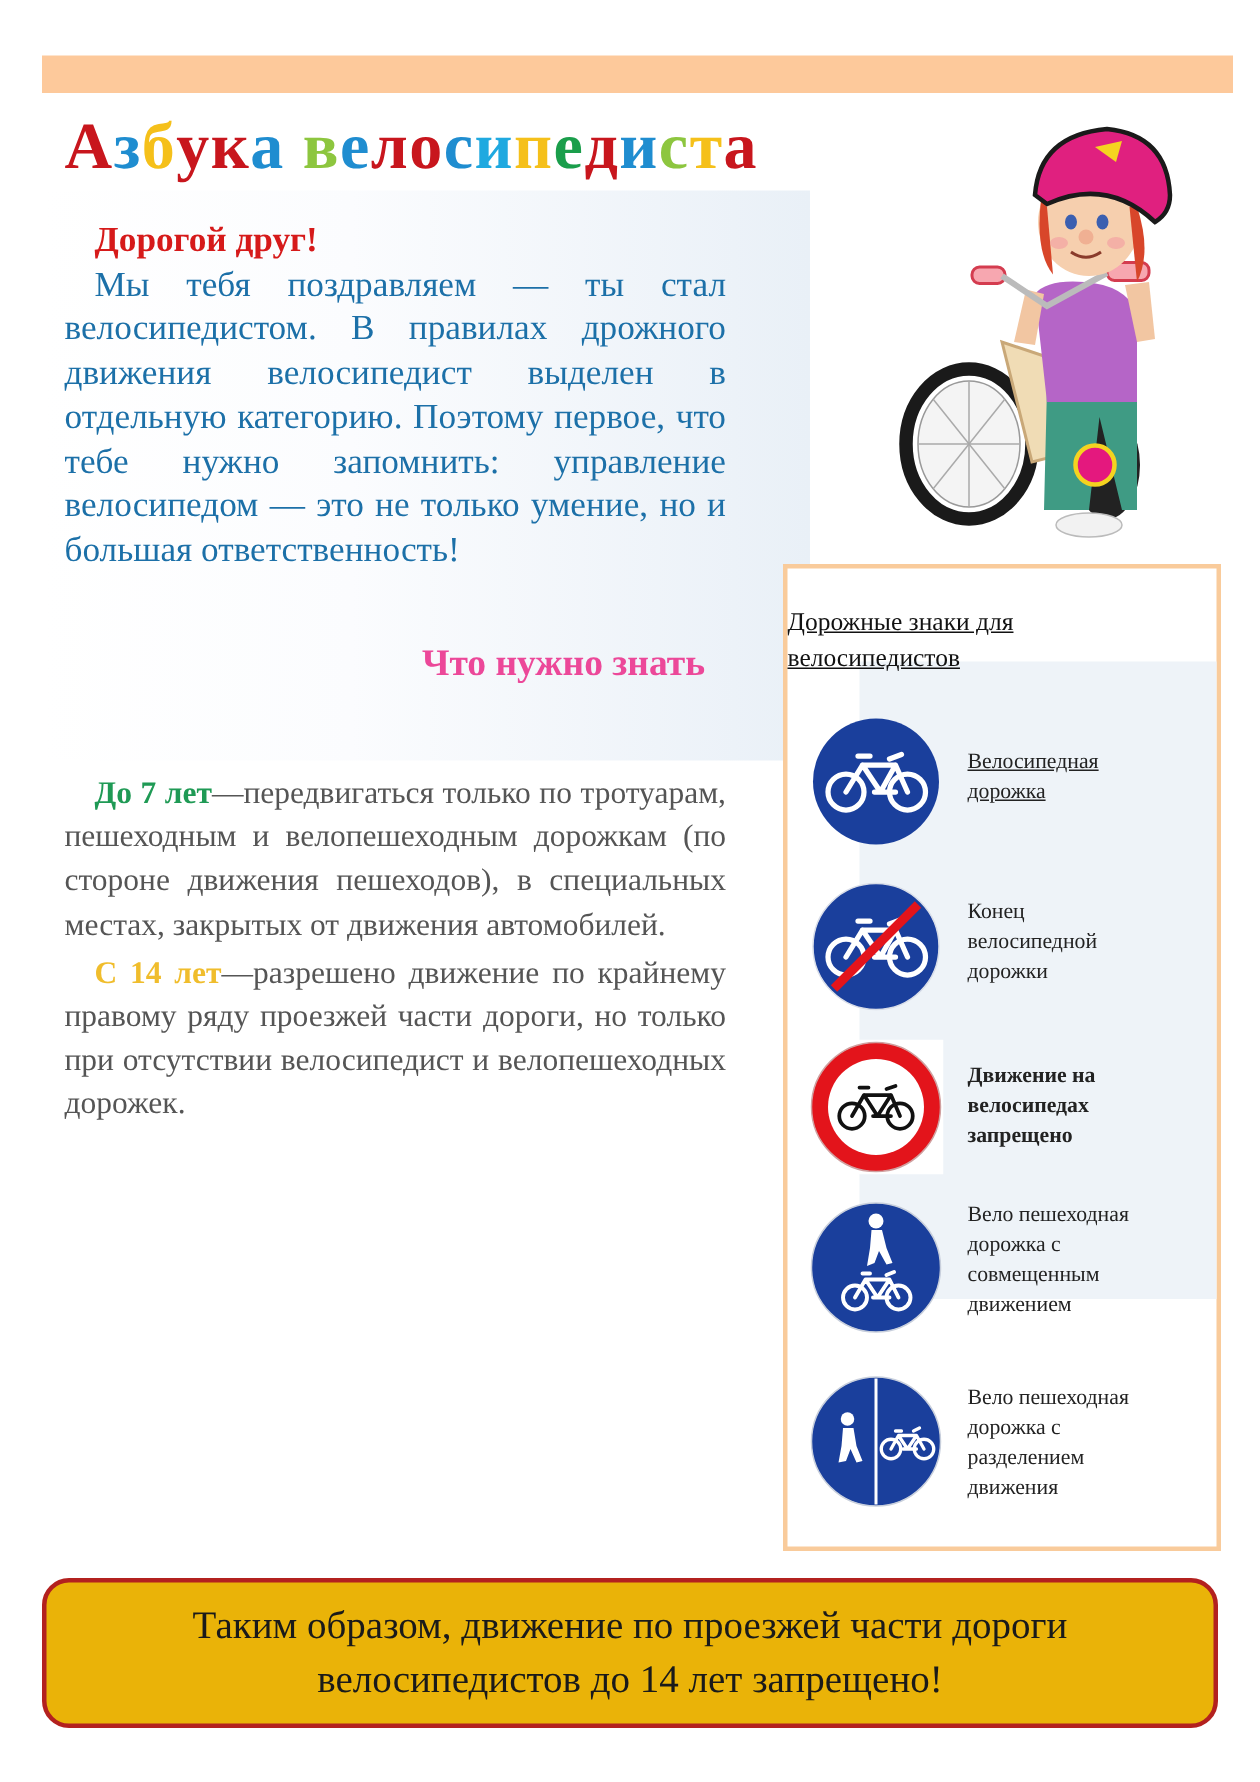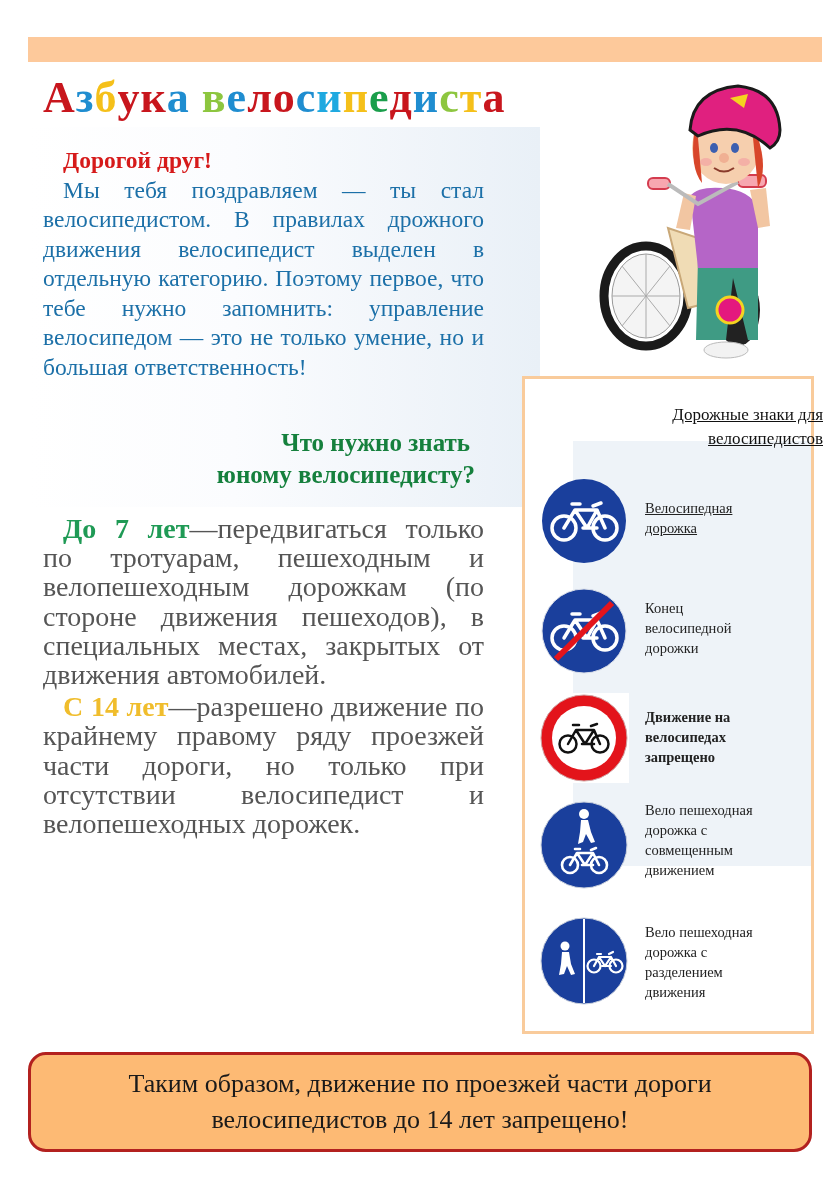"Дорожные знаки для" .signs-title { left: 12px -> 0; text-align: right -> left }
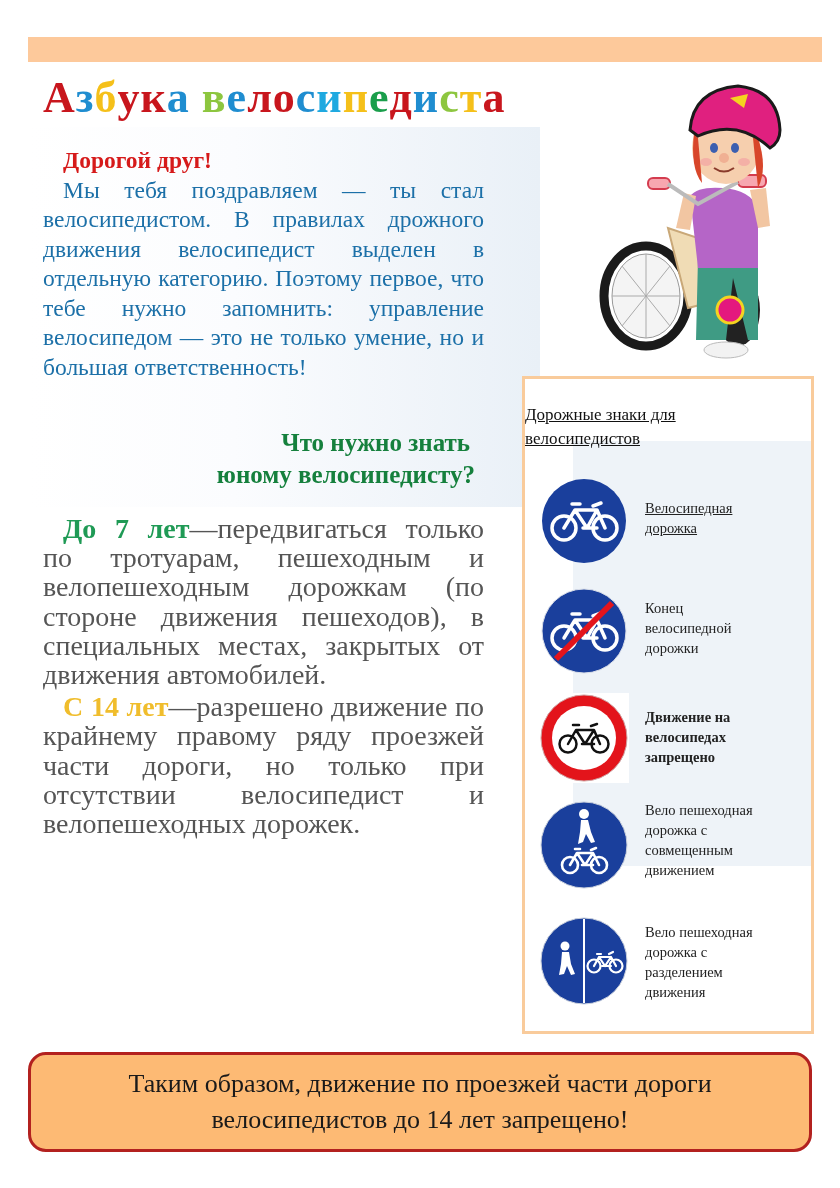"Что нужно знать" .subheading { color: #15803d -> #ec4899 }
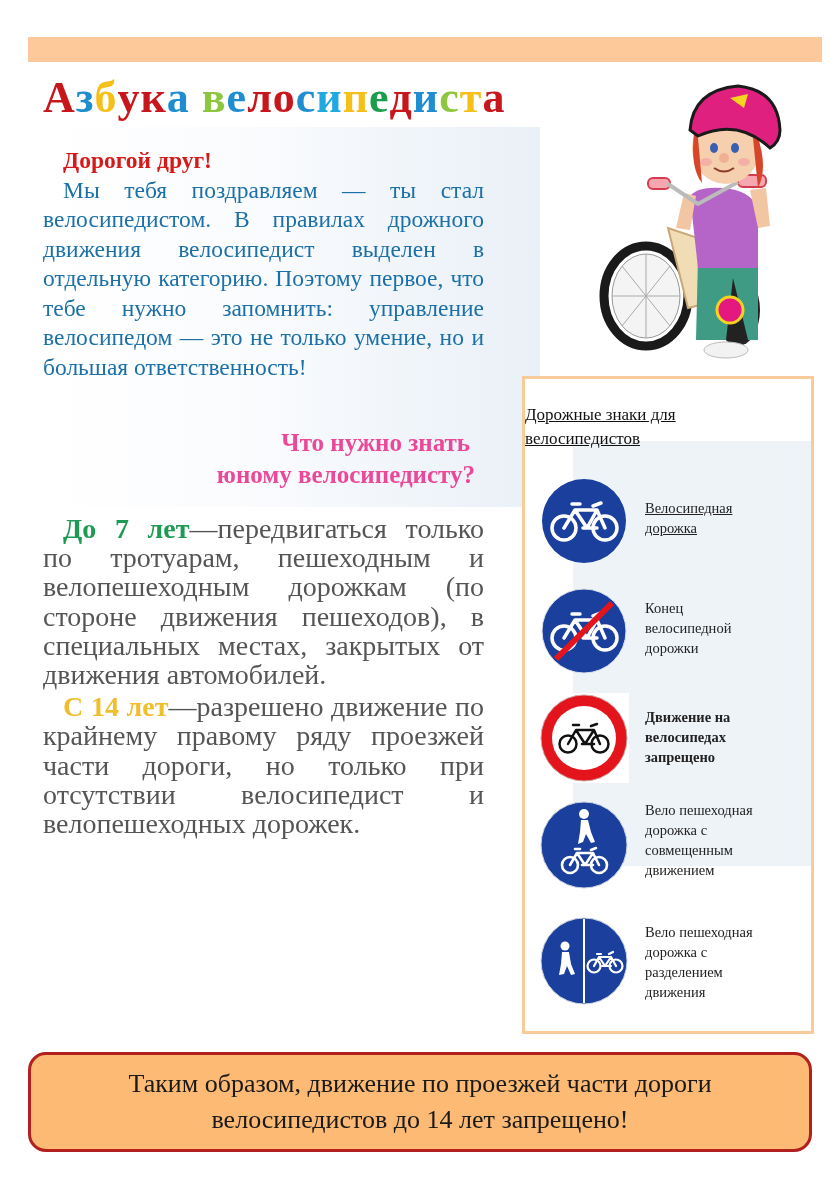"юному велосипедисту?" div { html: <div>юному велосипедисту?</div> -> none }
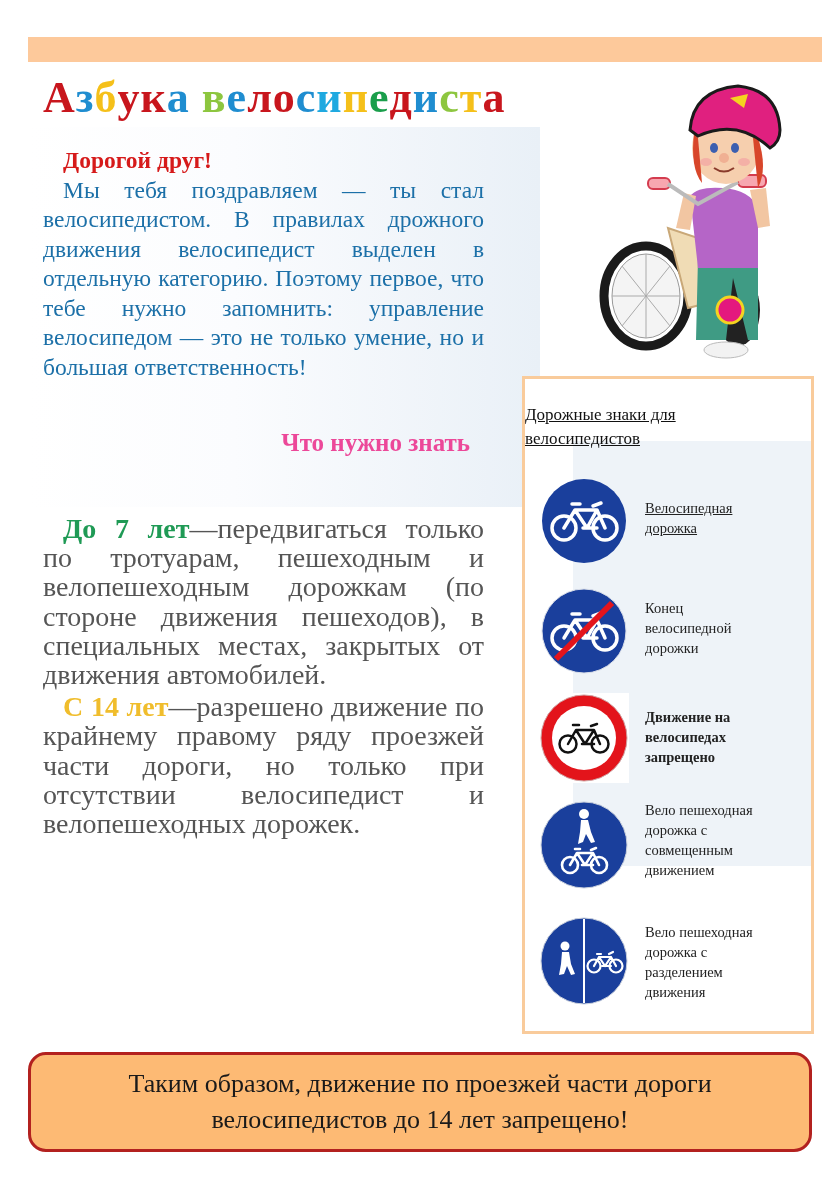"До 7 лет—передвигаться только по" .rules { font-size: 28px -> 21px }
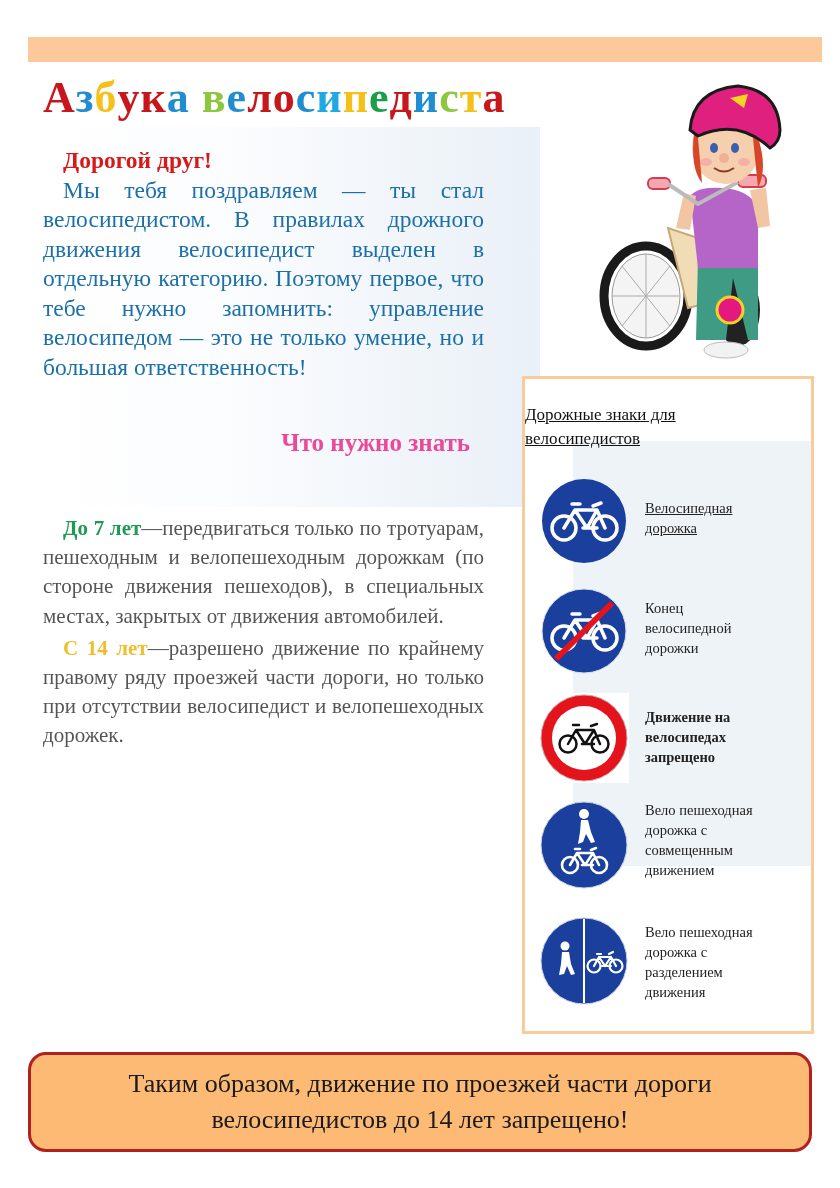"Таким образом, движение по проезжей" .conclusion { background: #fdba74 -> #eab308 }
